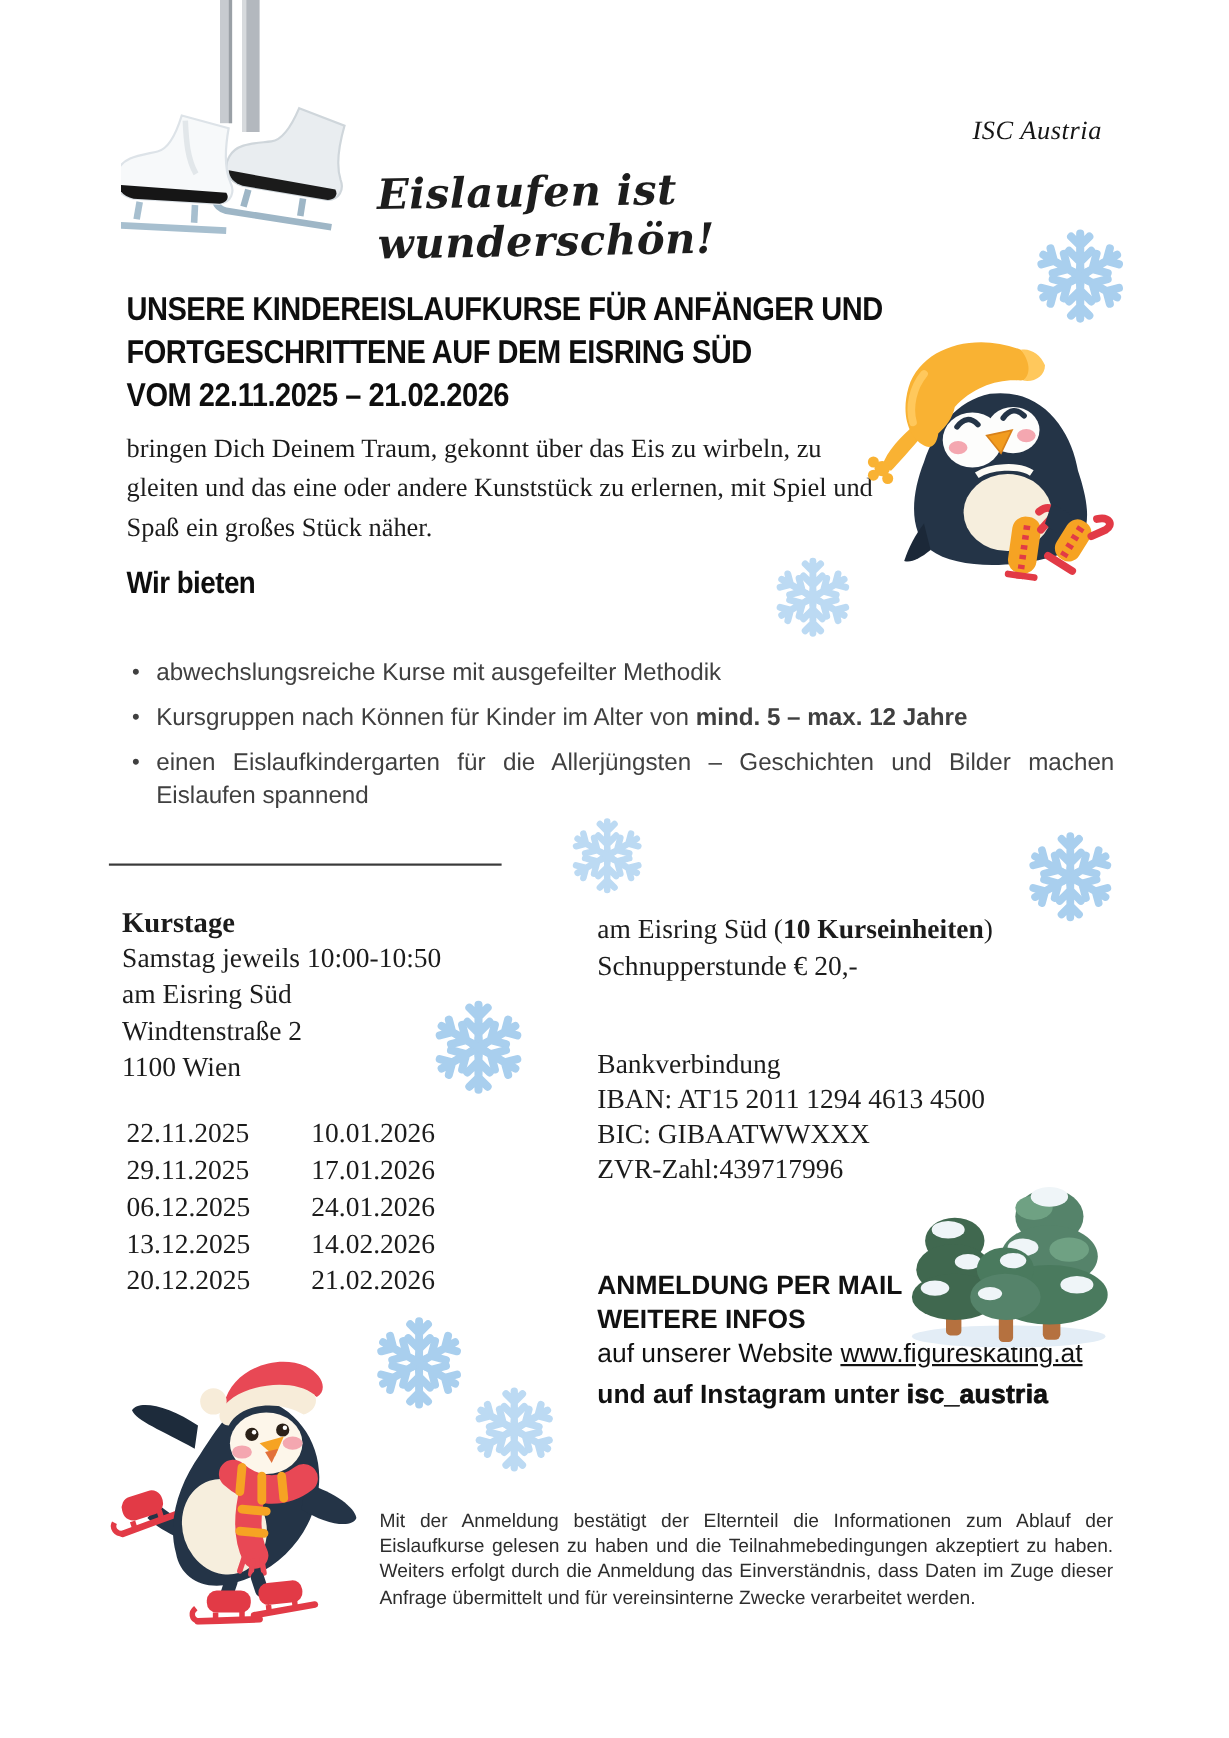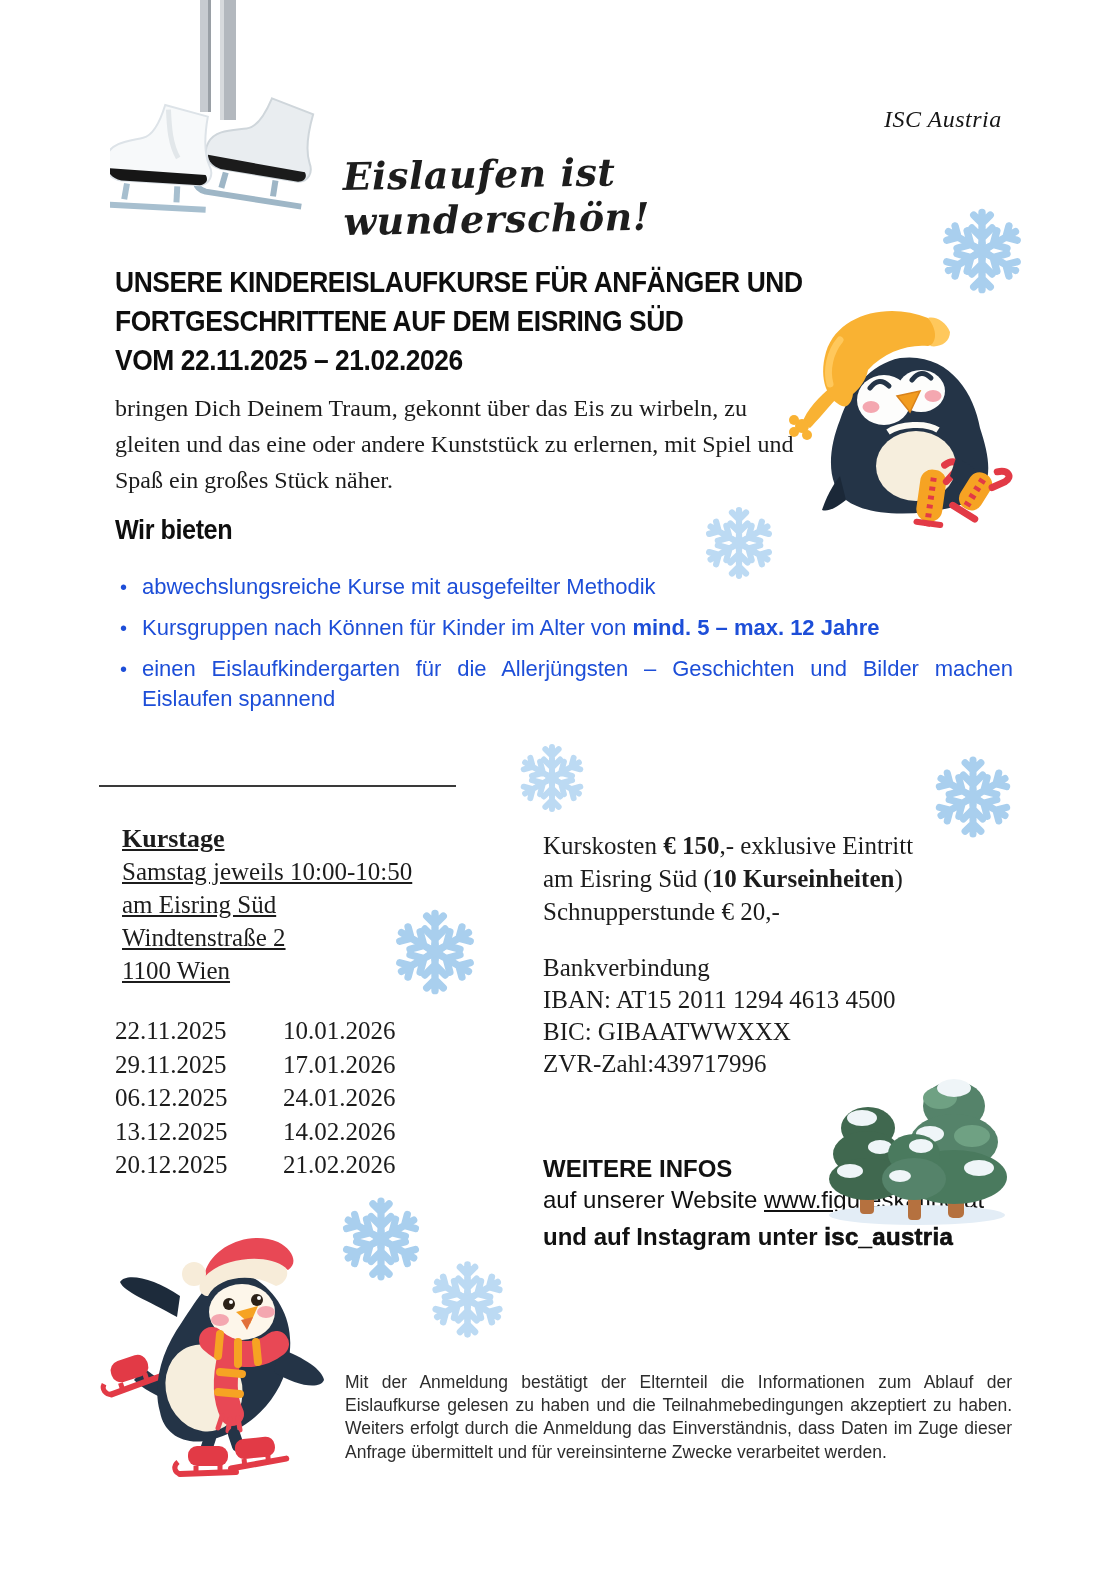"abwechslungsreiche Kurse mit" .bullets { color: #1d4ed8 -> #404040; top: 572px -> 596px }
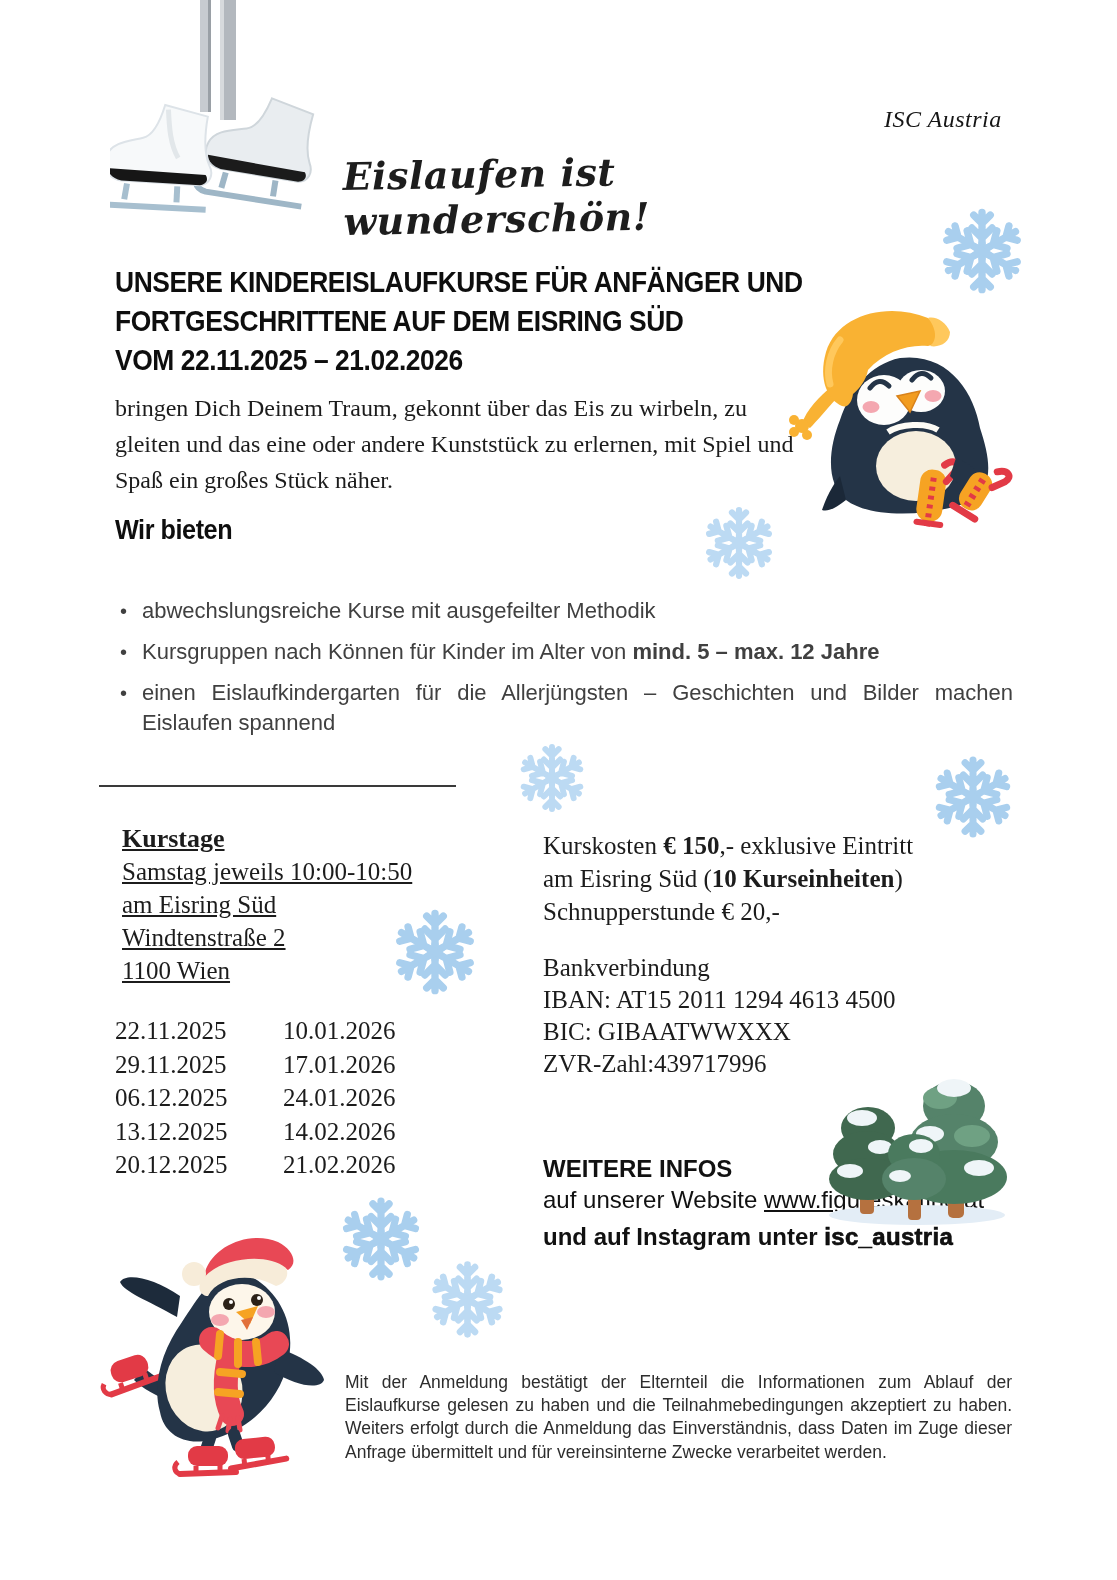"Kurstage" .kurstage { left: 122px -> 111px; text-decoration: underline -> none }
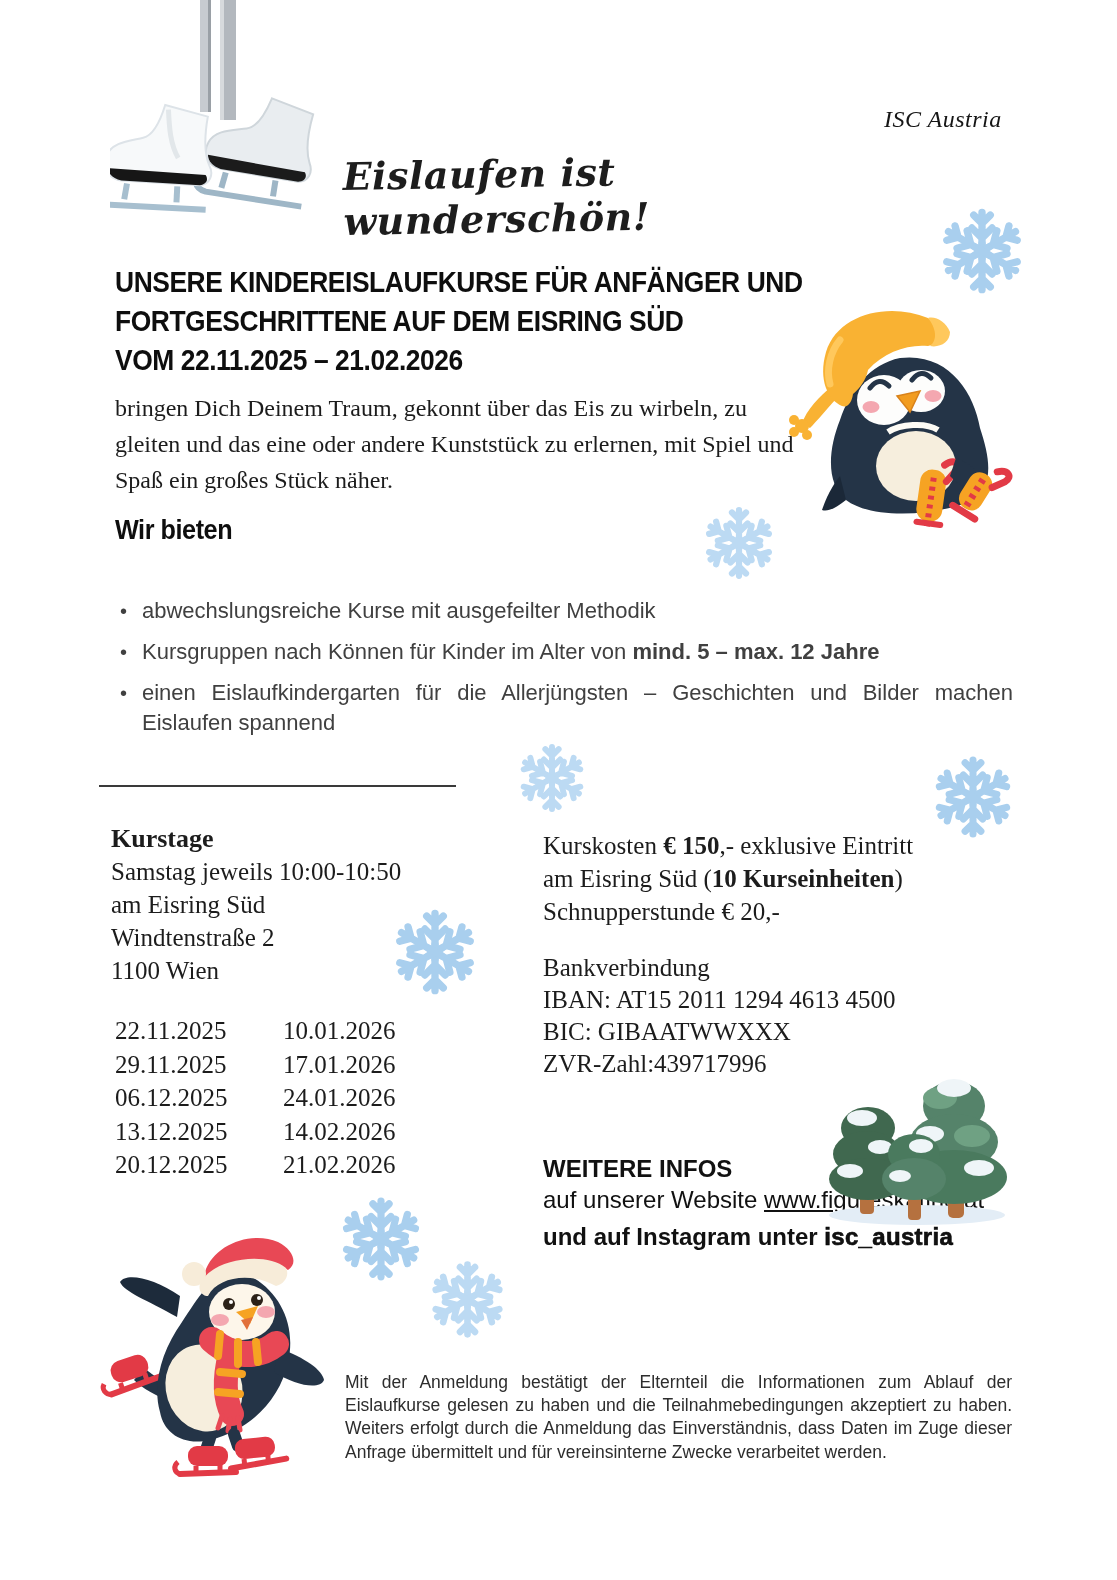"Kurskosten € 150,- exklusive Eintritt" div { html: <div><span>Kurskosten </span><b>€ 150</b><span>,- exklusive Eintritt</span></div> -> none }
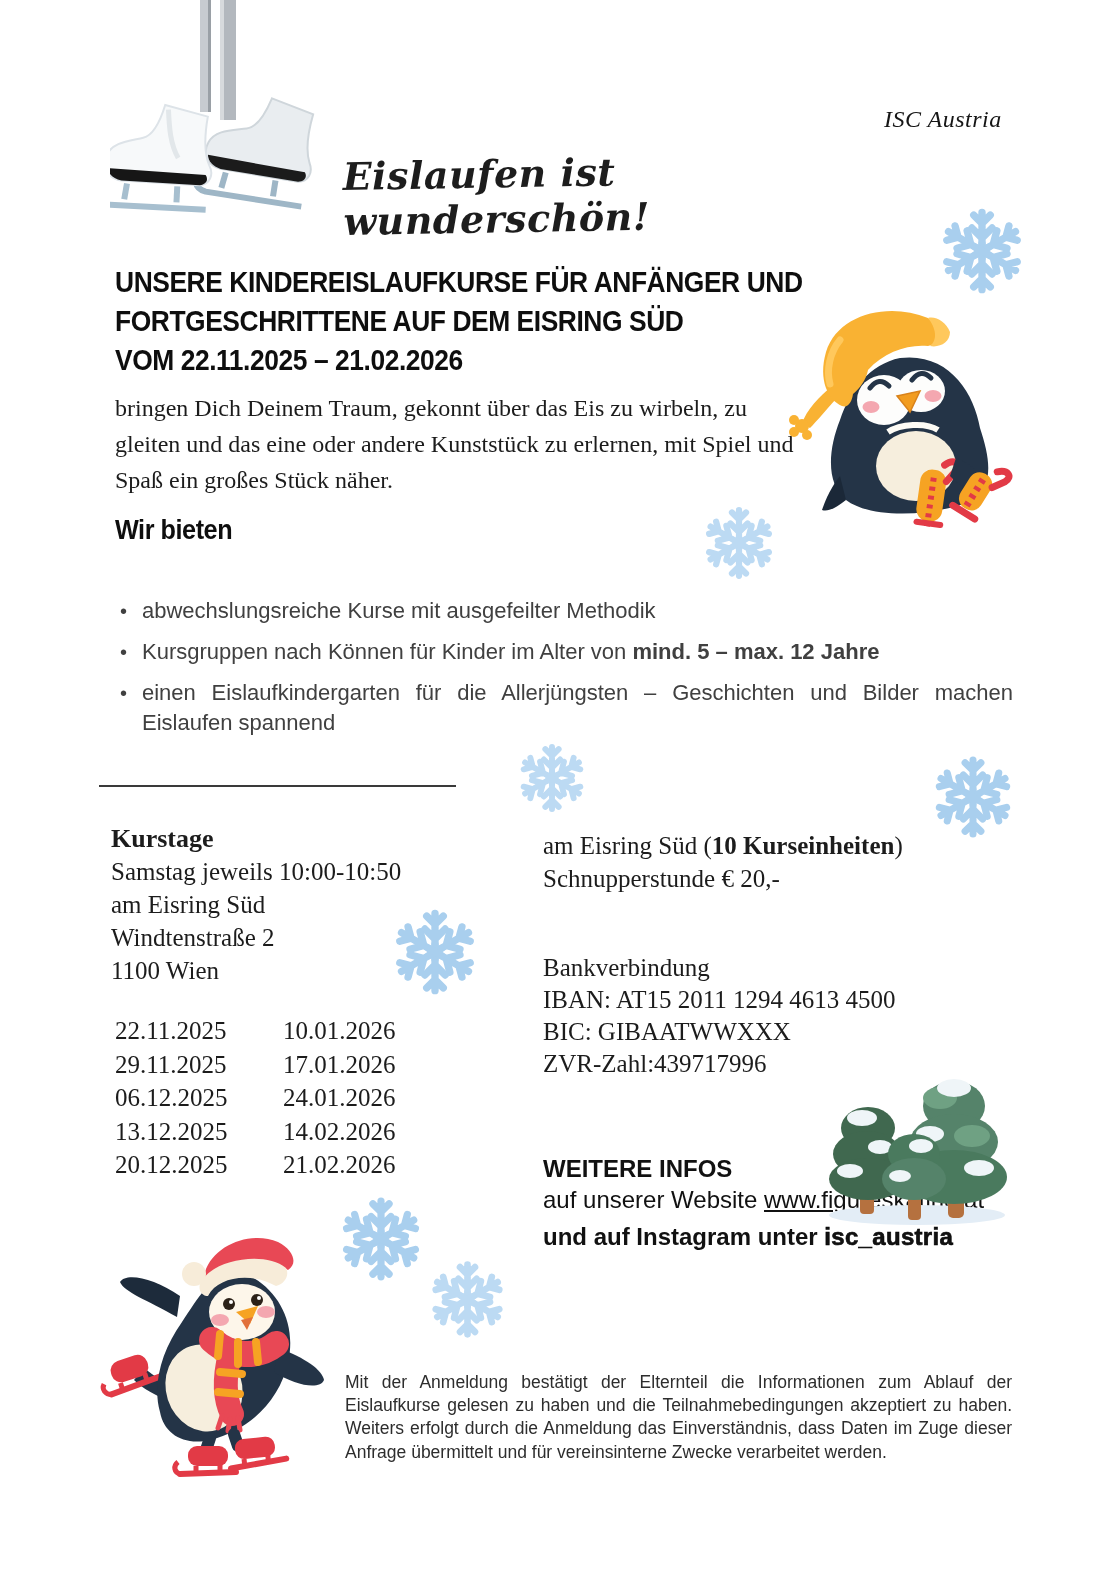"ANMELDUNG PER MAIL" div.bold { html: none -> <div>ANMELDUNG PER MAIL</div> }
